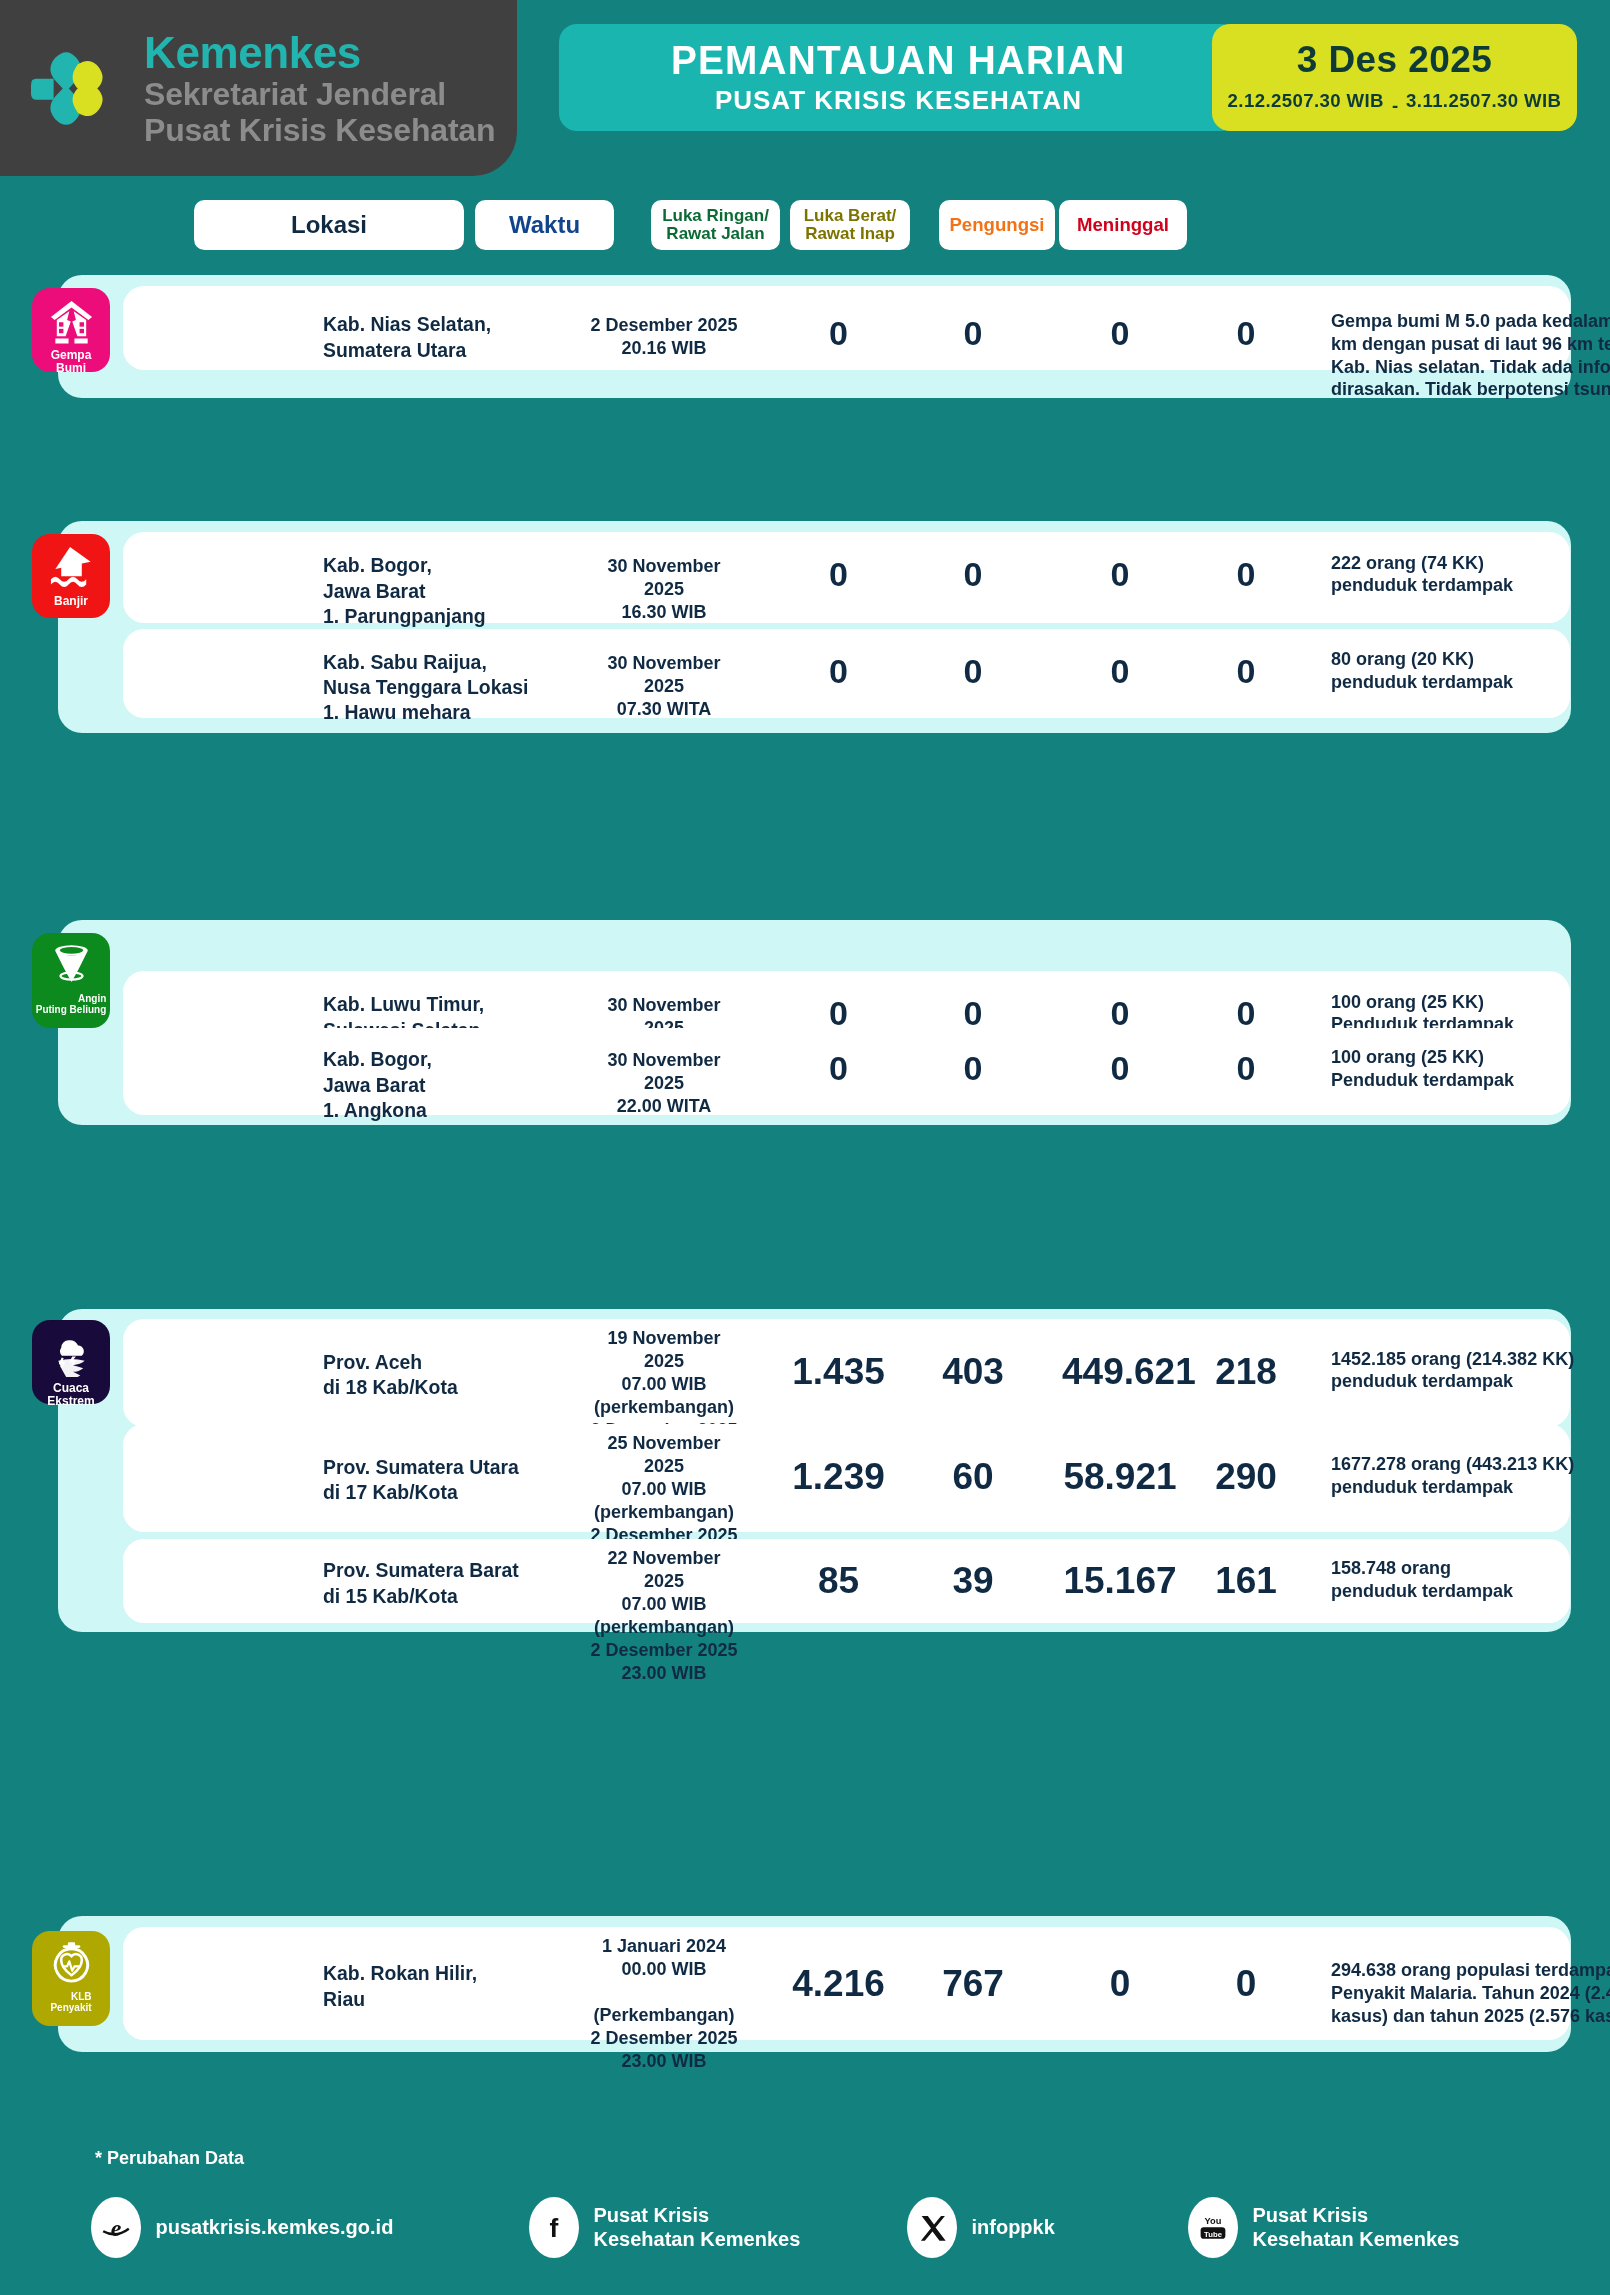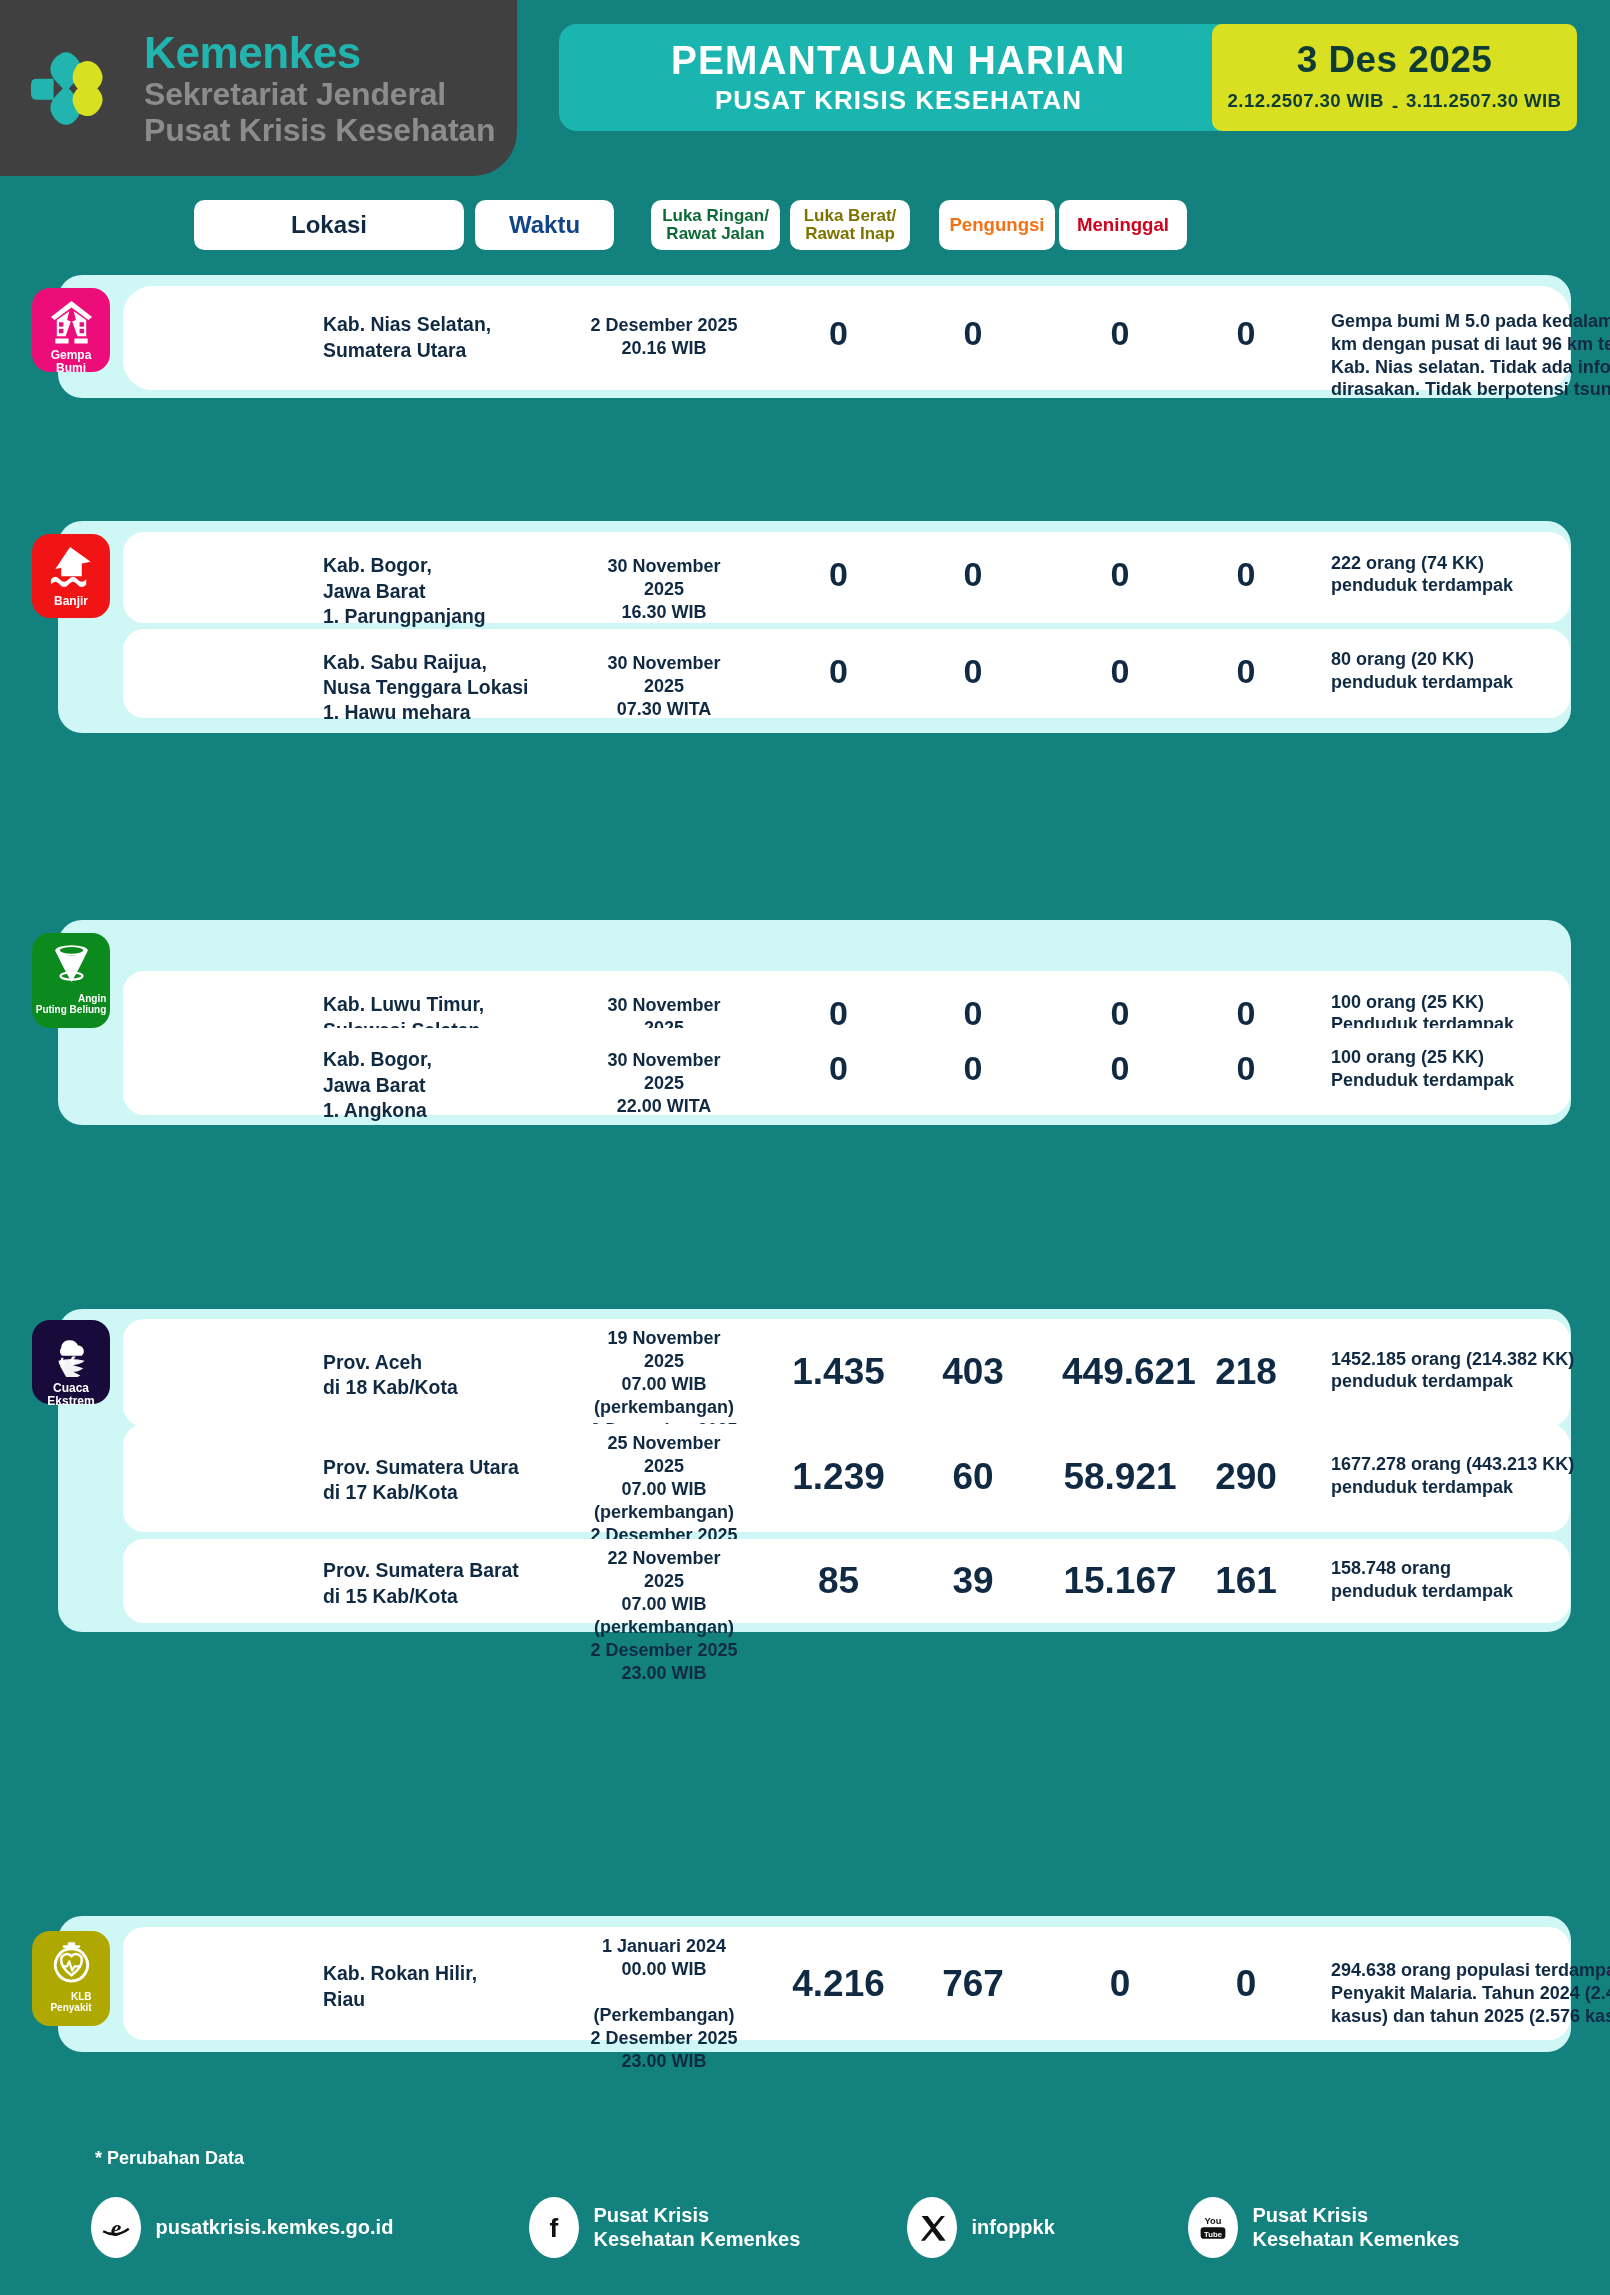"3 Des 2025" .date-badge { border-radius: 10px -> 18px }
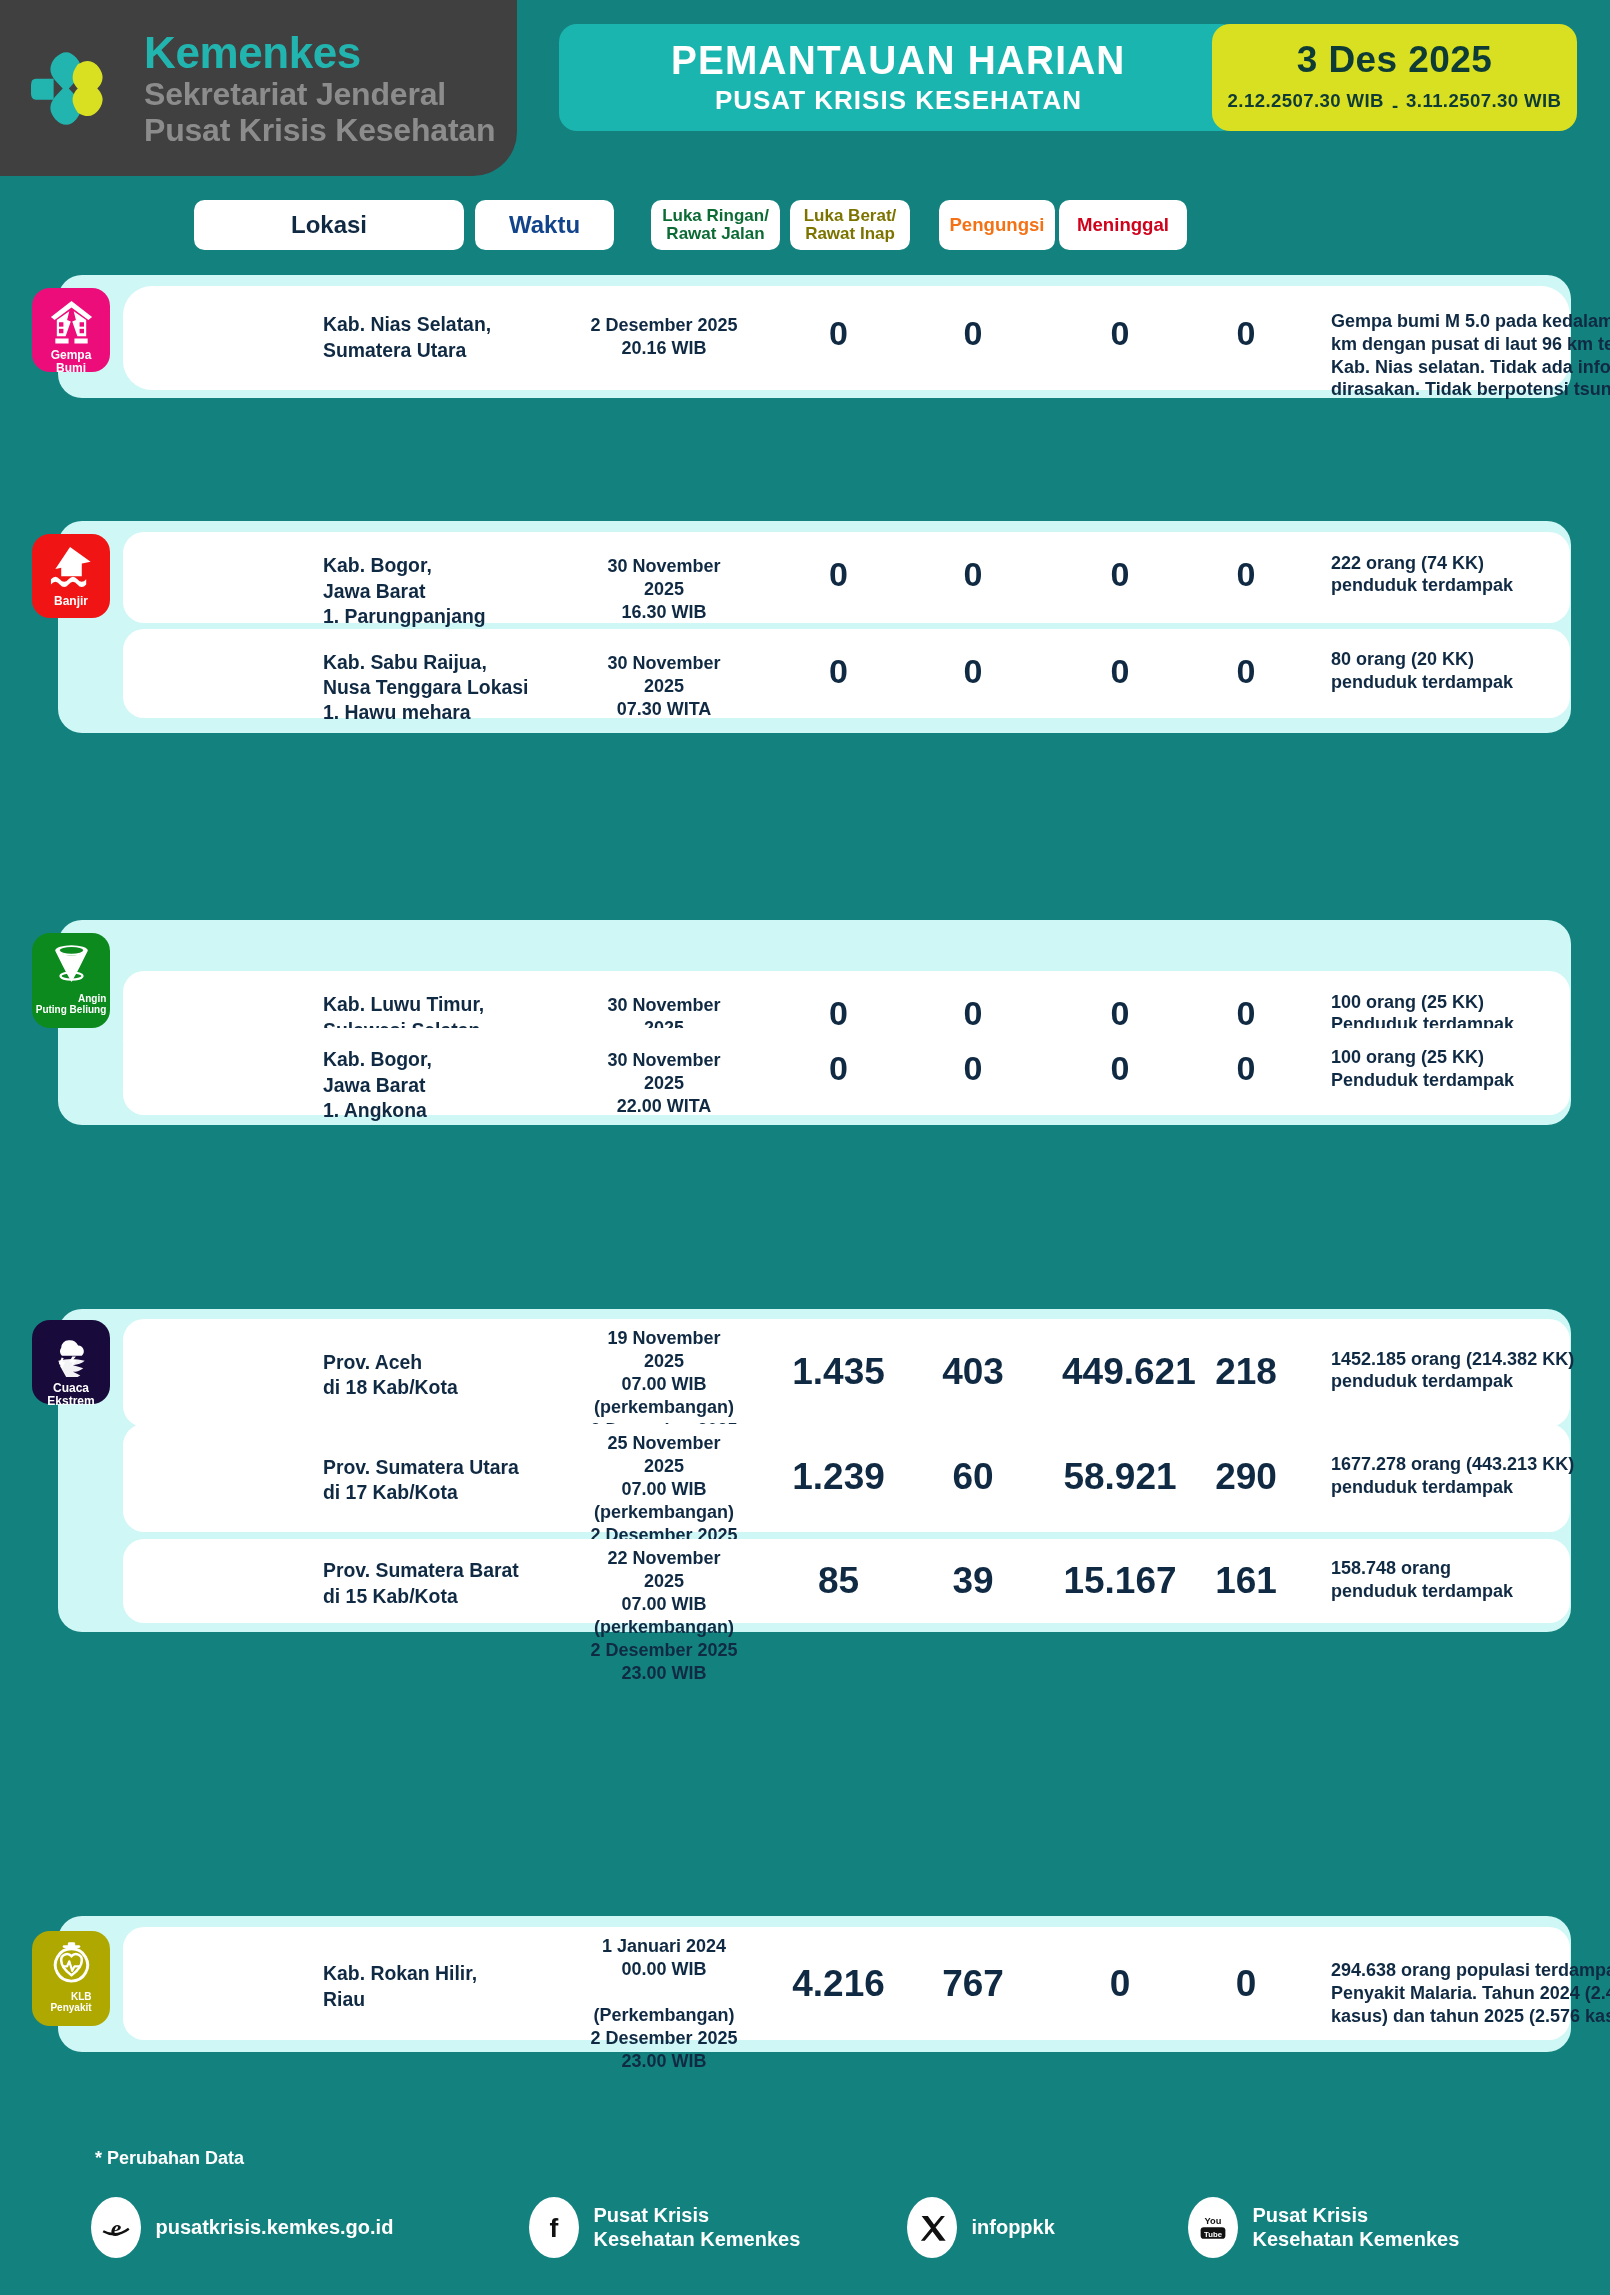"Kab. Nias Selatan," div.rowcard { border-radius: 29px -> none; height: 104px -> 84px }
